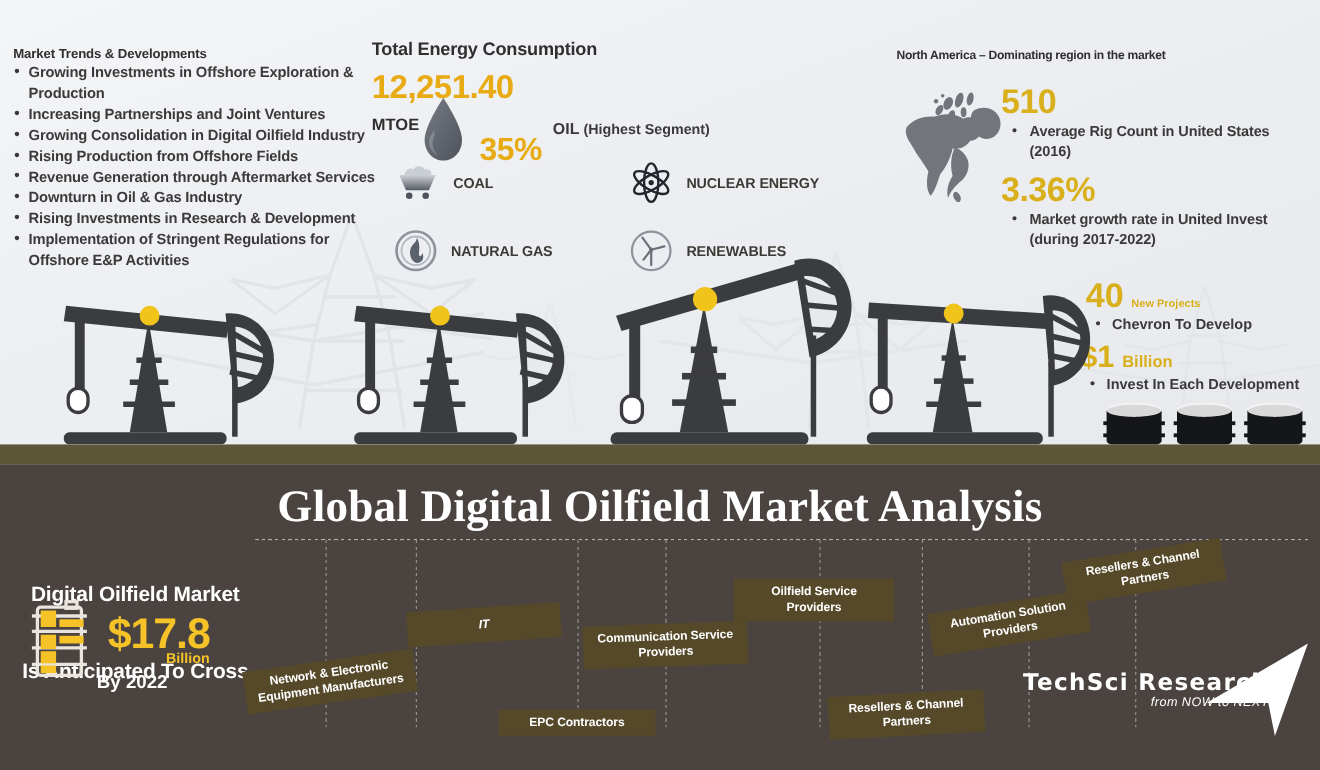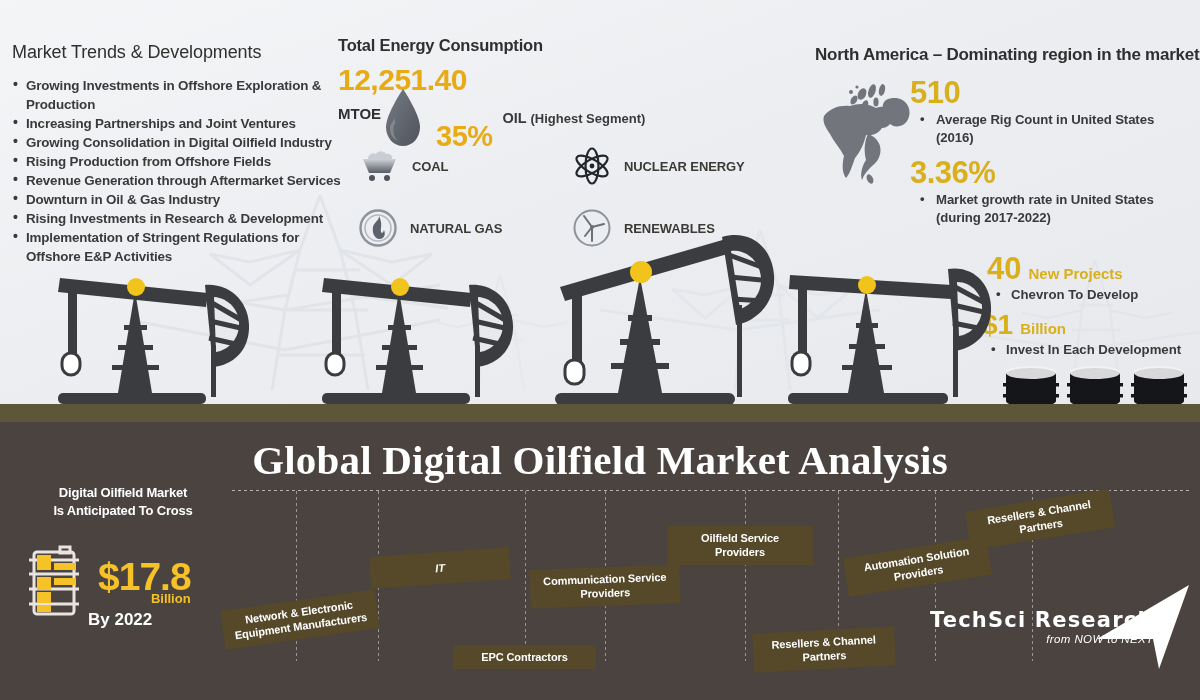"Market Trends & Developments" .trends h2 { font-size: 18px -> 12px; font-weight: normal -> bold; margin-bottom: 13px -> 0 }
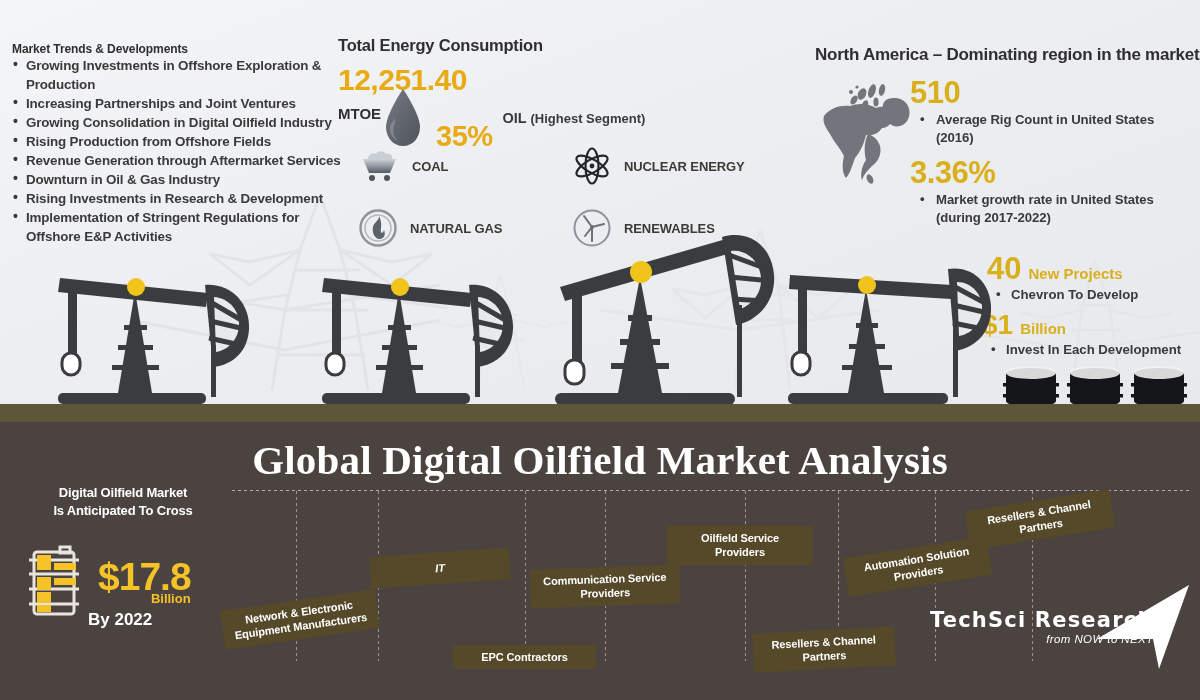"North America – Dominating region" .na h2 { font-size: 17px -> 11px }
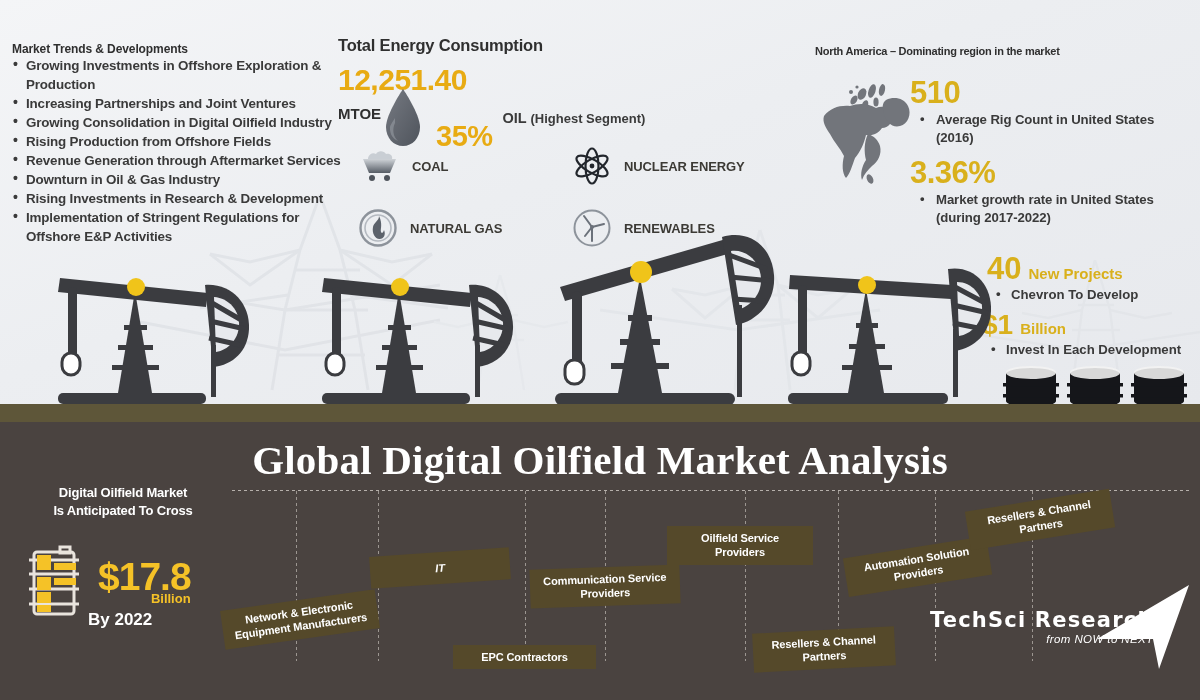"Market growth rate in United" span { text: States -> Invest }
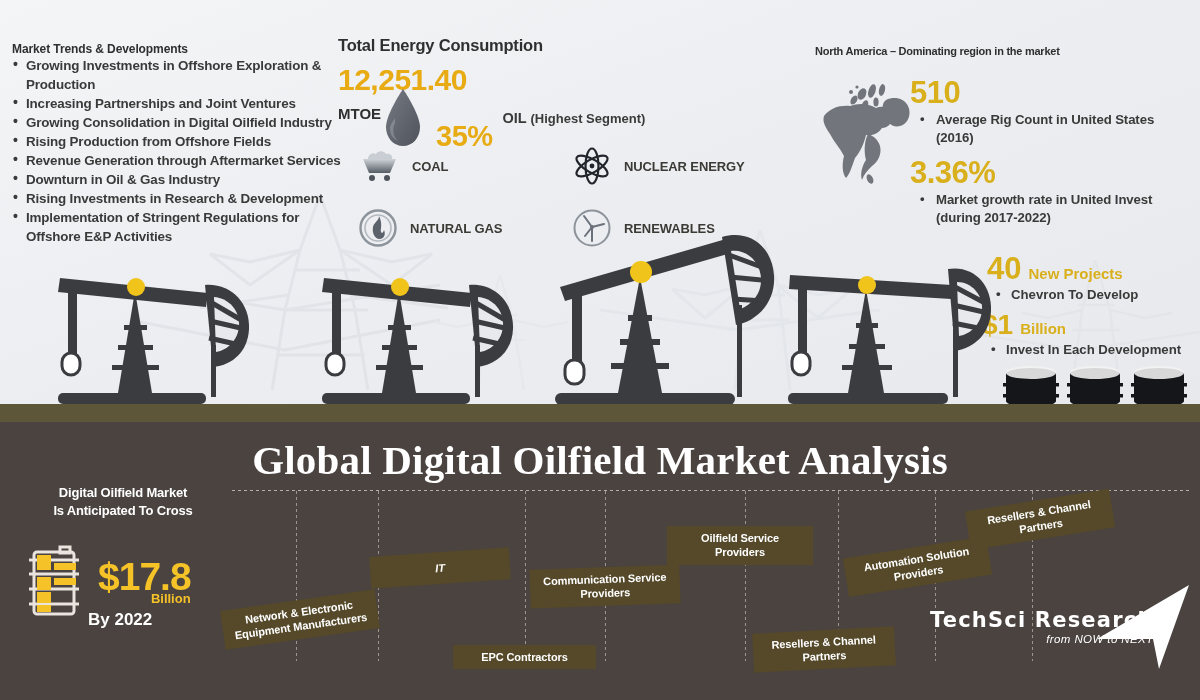"New Projects" .proj .tag { font-size: 15px -> 10px }
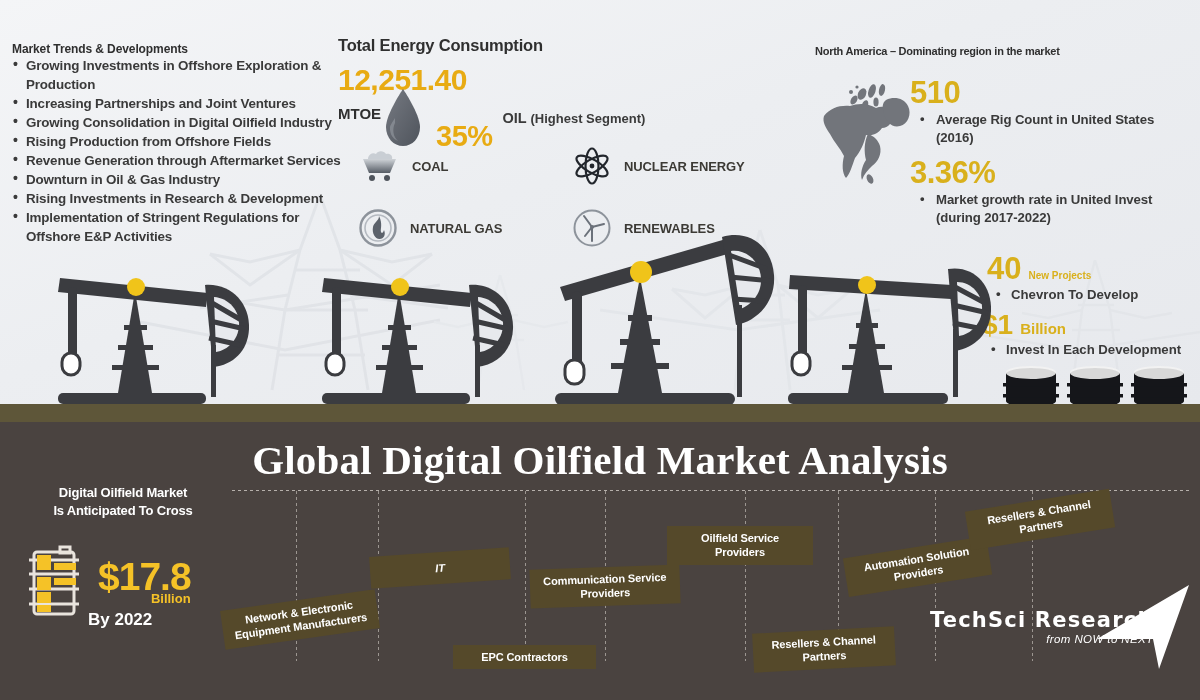"Digital Oilfield Market" .dom-stat .cap { font-size: 13px -> 19px; margin-top: none -> 44px }
